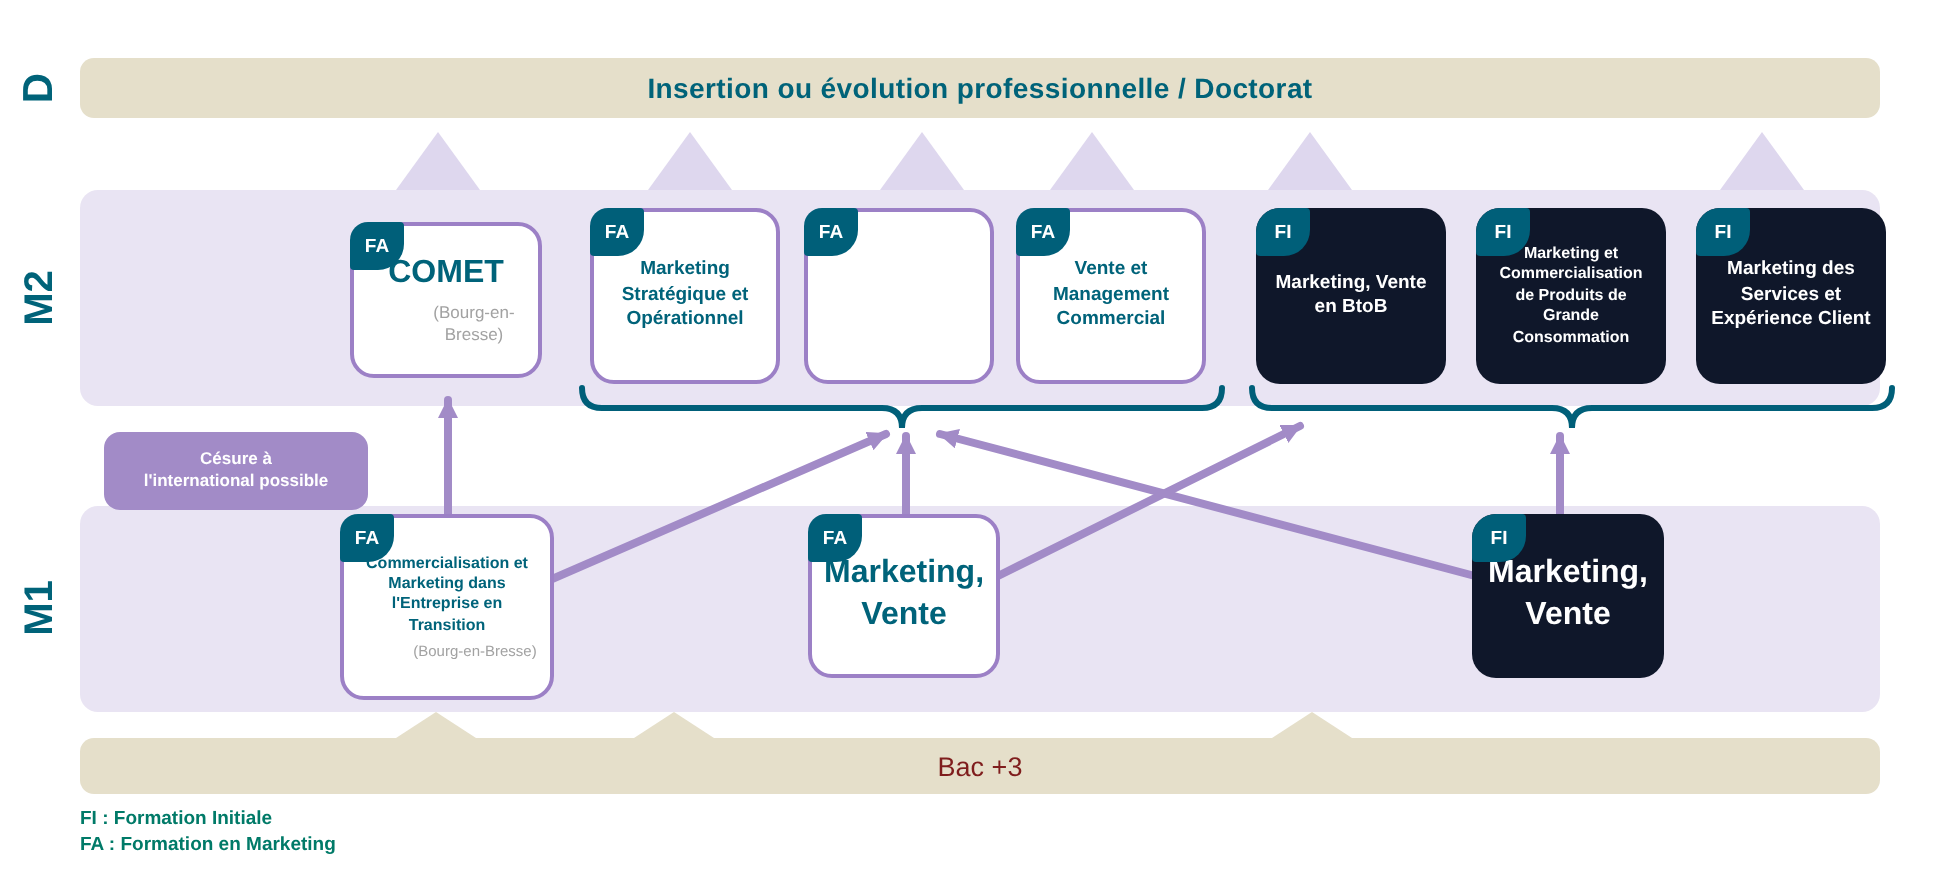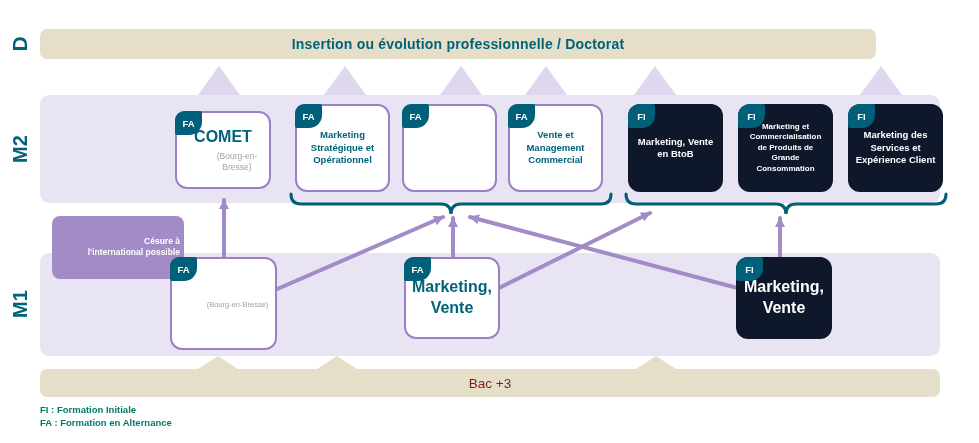"Insertion ou évolution professionnelle /" .top-band { width: 836px -> 900px }
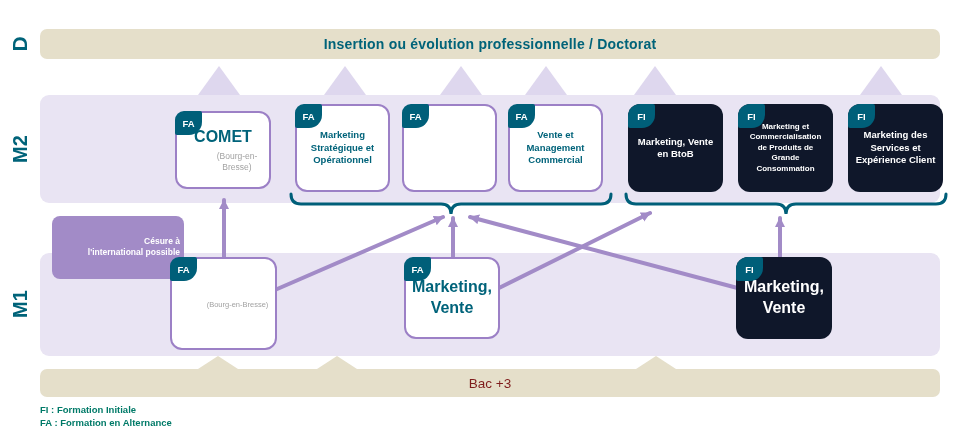"Césure à" .cesure { padding: 20px 4px -> 8px 4px; text-align: right -> center }
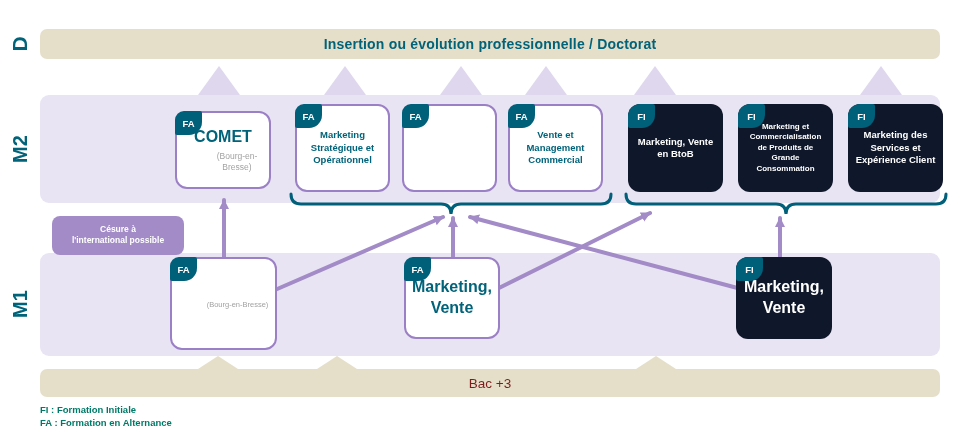"Commercialisation et Marketing dans" div.card-title { html: none -> <div>Commercialisation et Marketing dans l'Entreprise en Transition</div> }
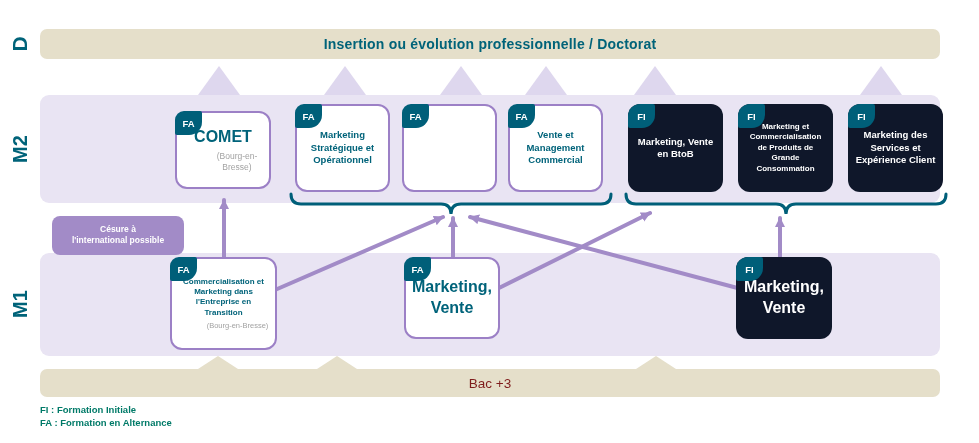"FA : Formation en Alternance" div.footer-legend { text: Alternance -> Marketing }
